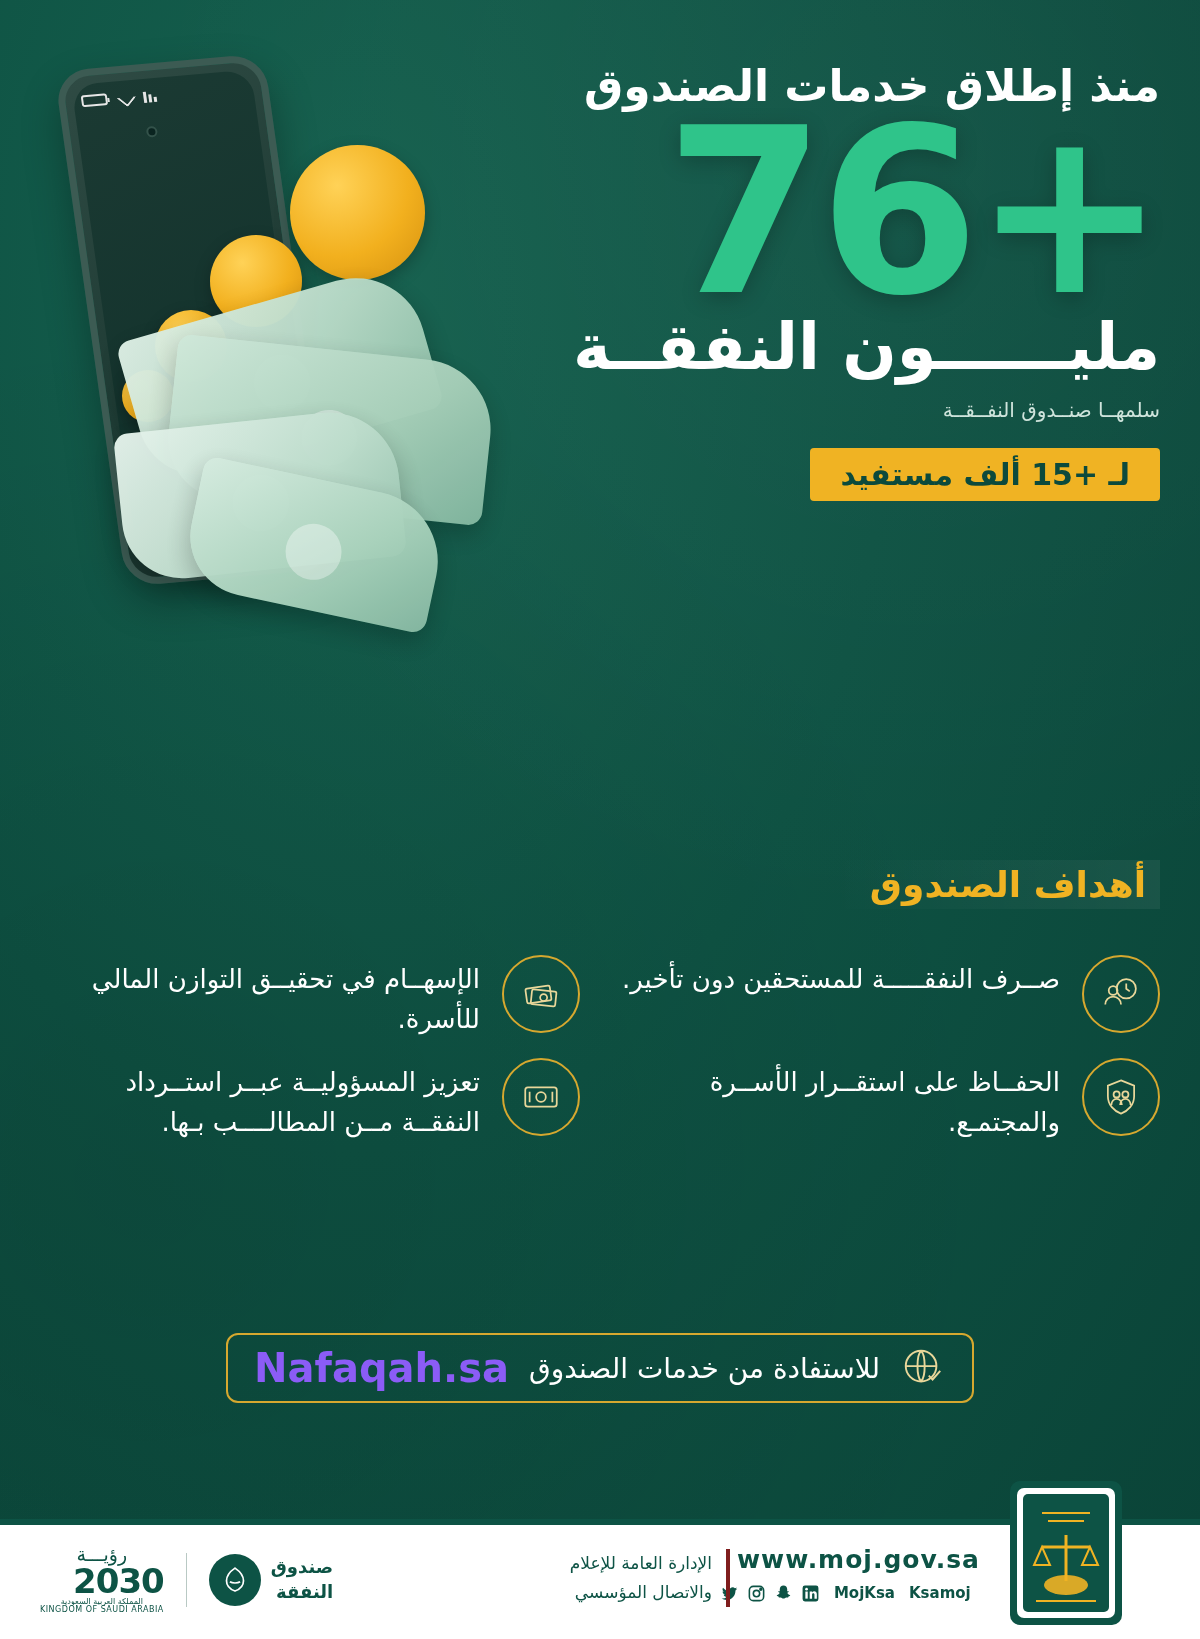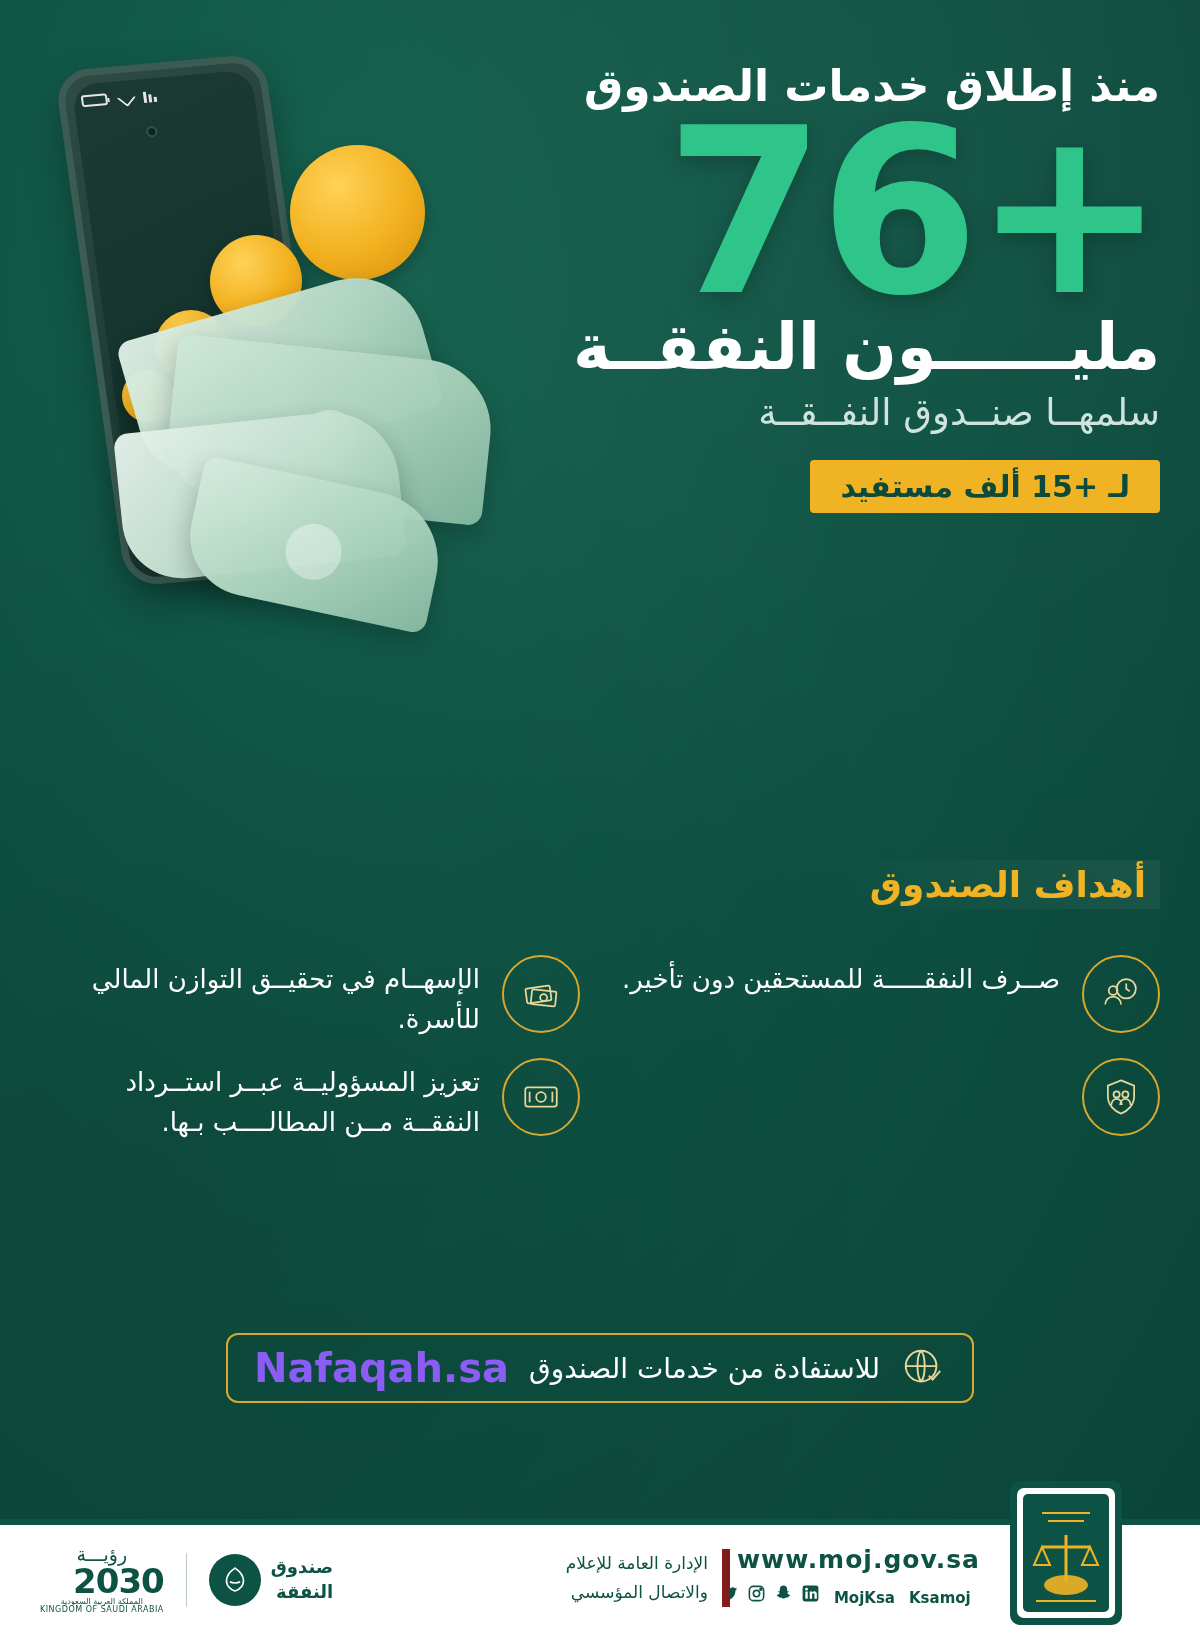"سلمهــا صنــدوق النفــقــة" .subline { font-size: 37px -> 20px; margin-top: 8px -> 15px }
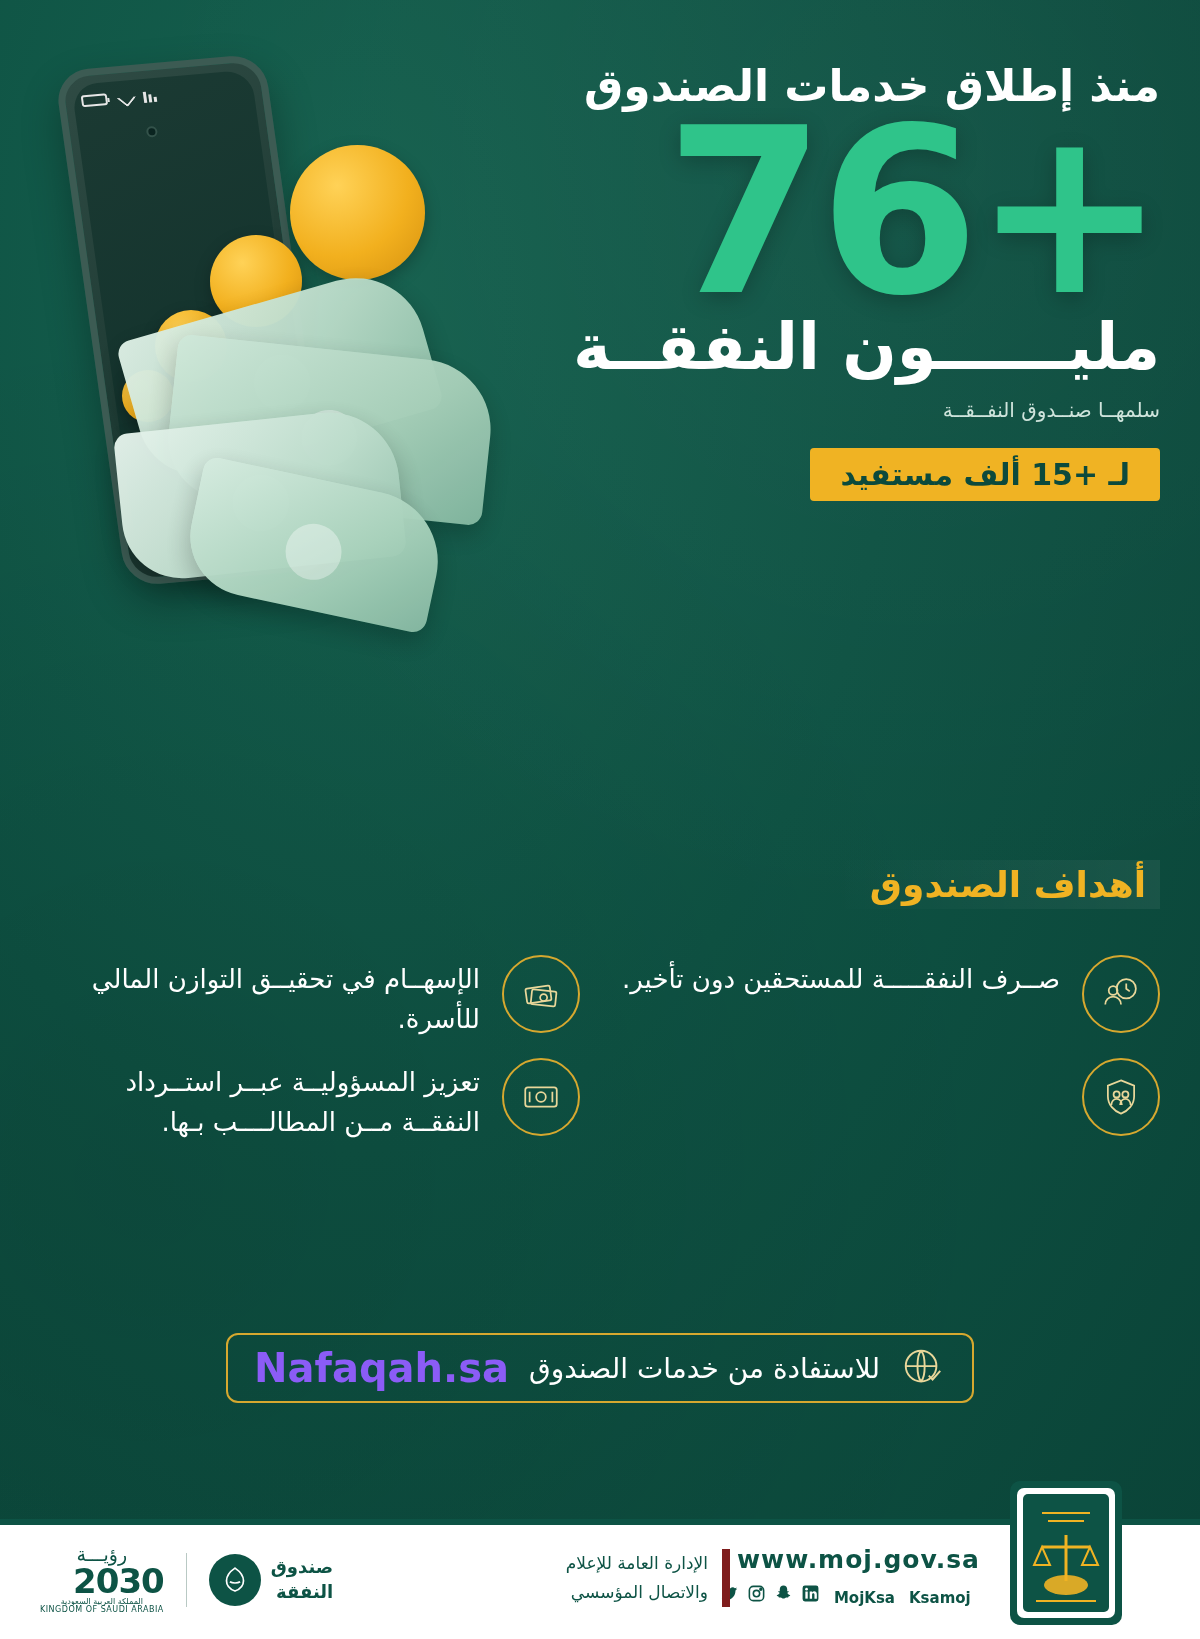"الحفــاظ على استقــرار الأســرة" div.goal-text { html: none -> <div>الحفــاظ على استقــرار الأســرة والمجتمـع.</div> }
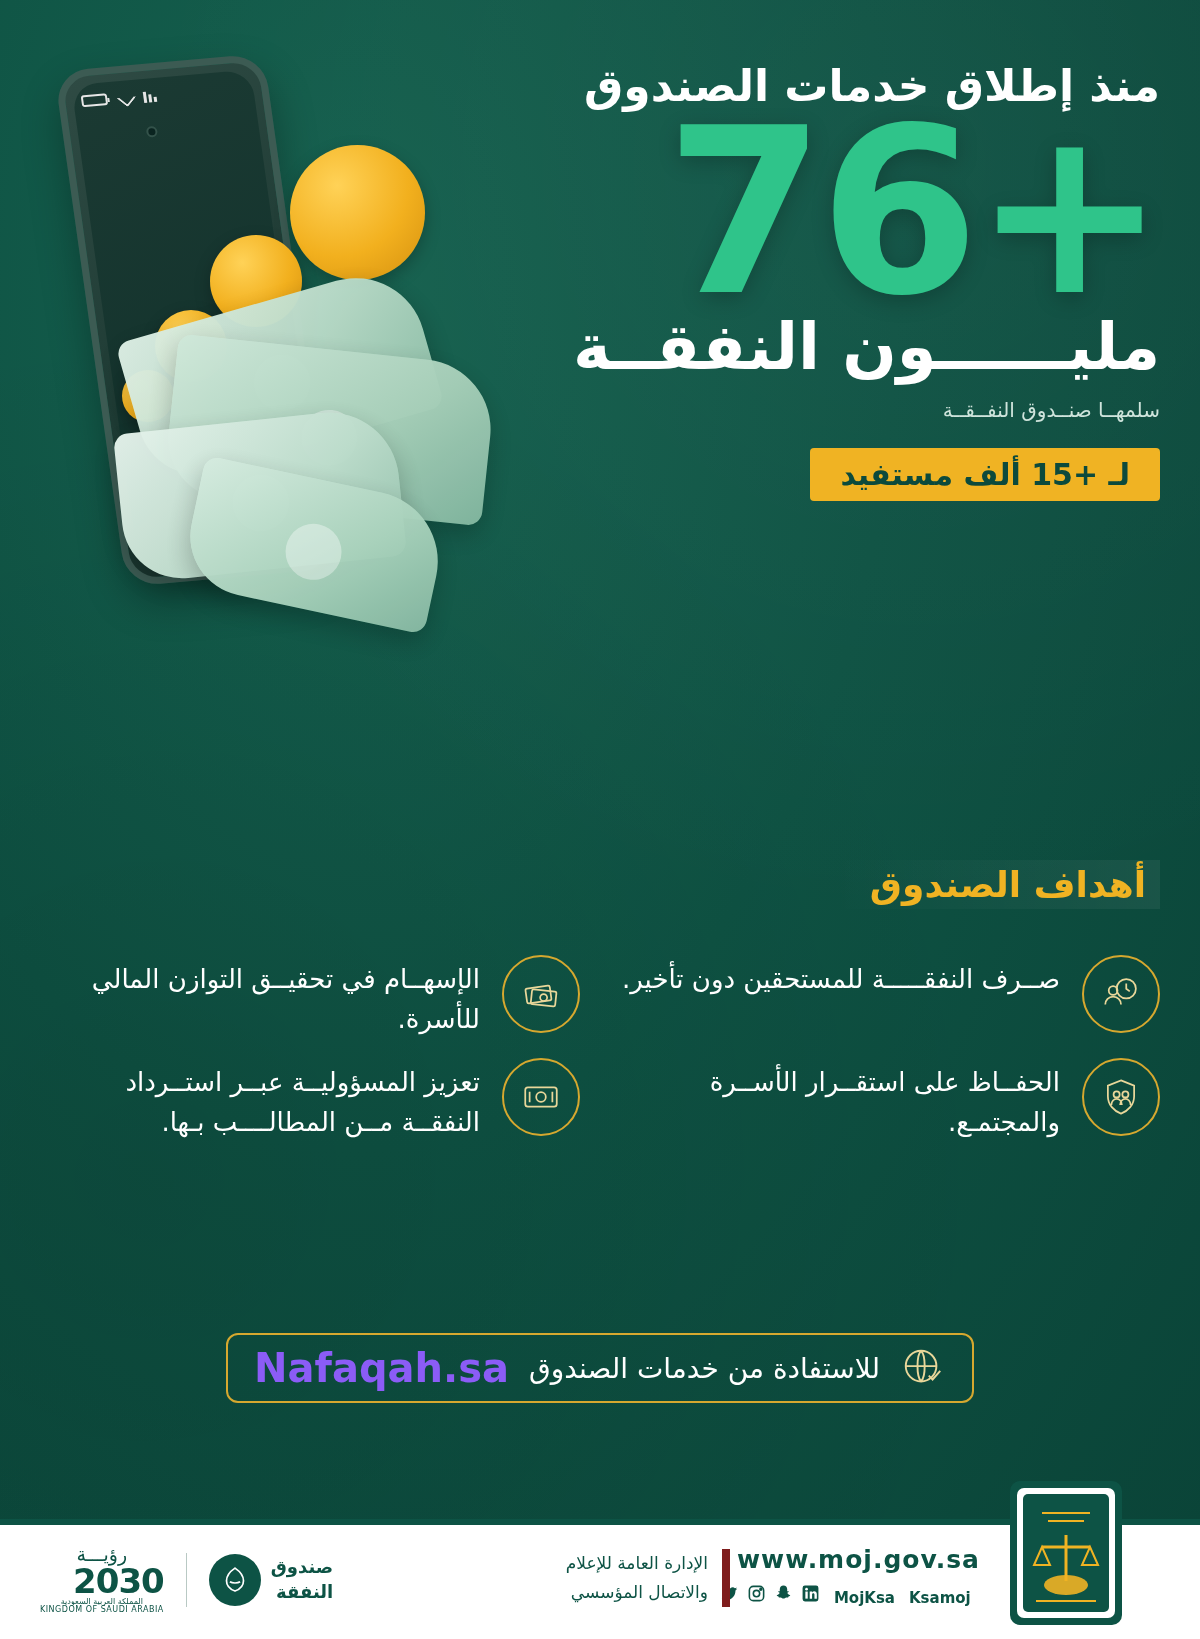"الإدارة العامة للإعلام" .dept { border-right: 8px solid #7f1d1d -> 4px solid #7f1d1d }
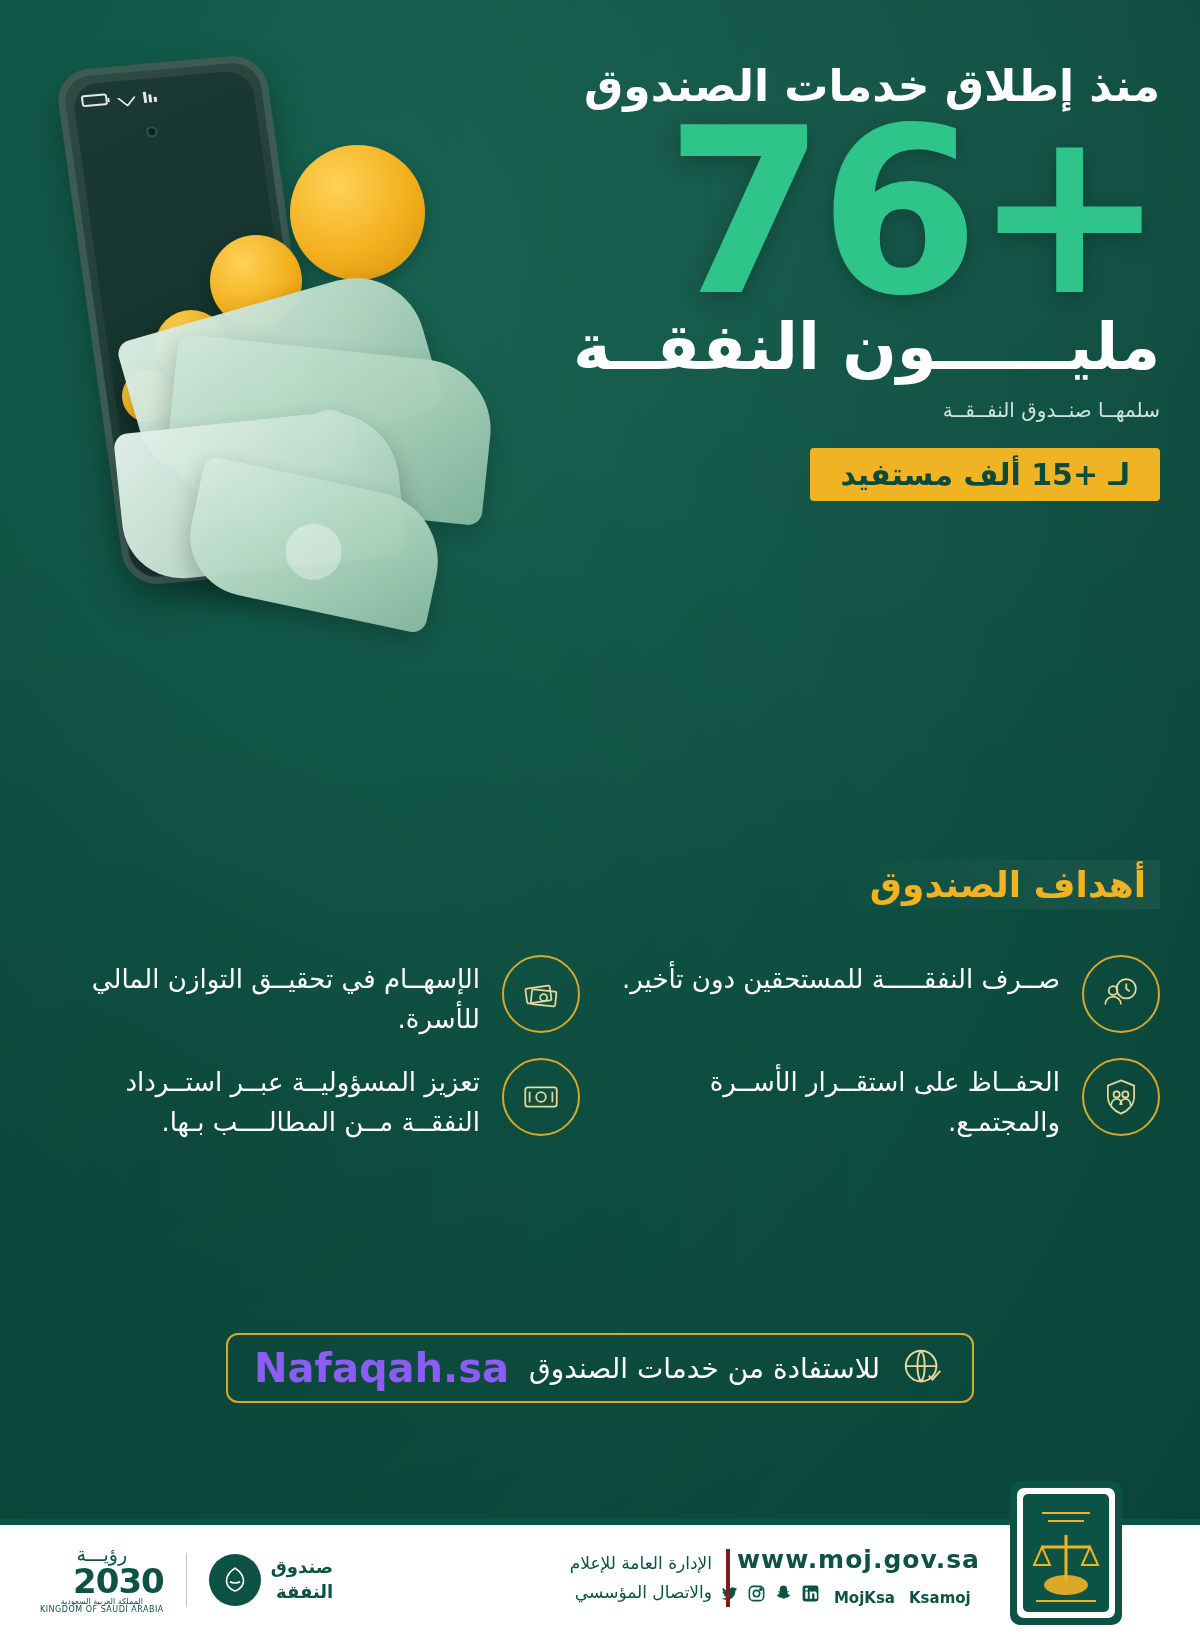"MojKsa" .social { align-items: flex-end -> flex-start }
